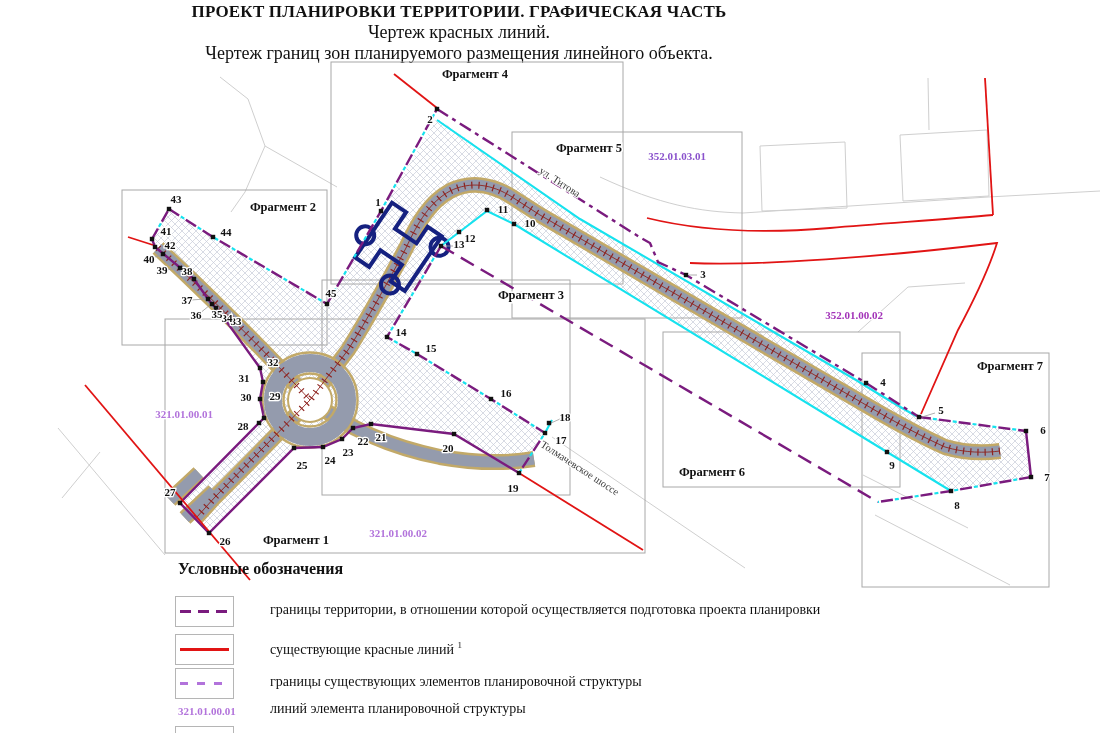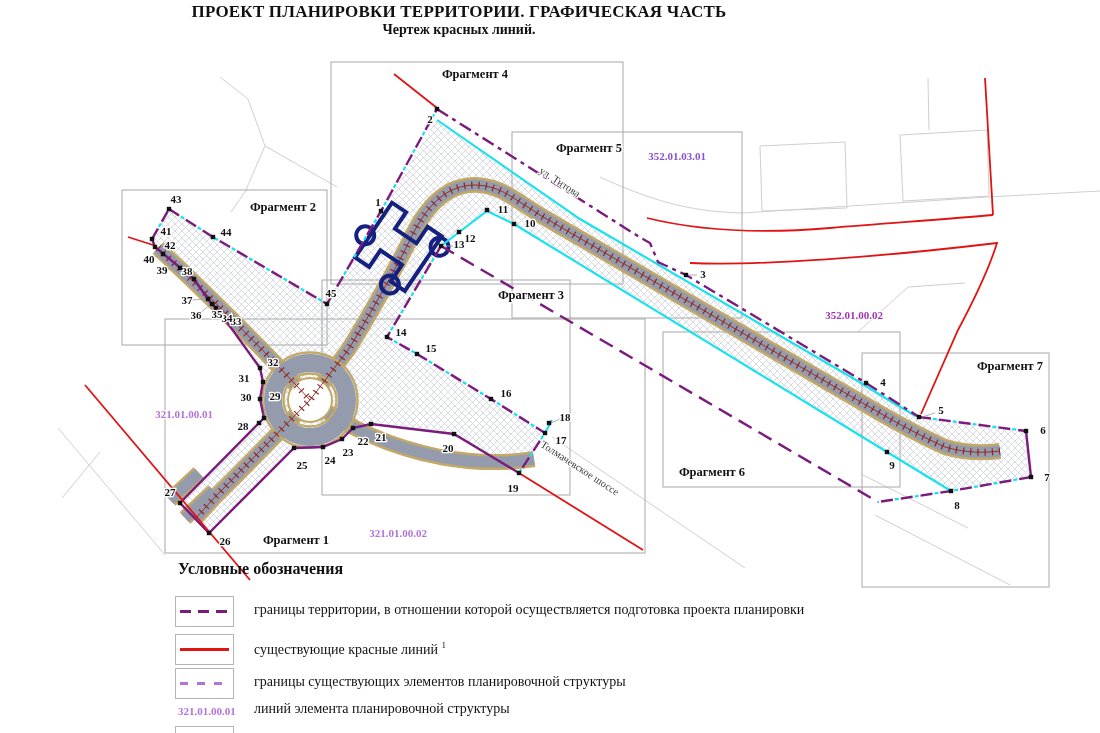"Чертеж красных линий." .title-sub { font-size: 14px -> 18px; font-weight: bold -> normal }
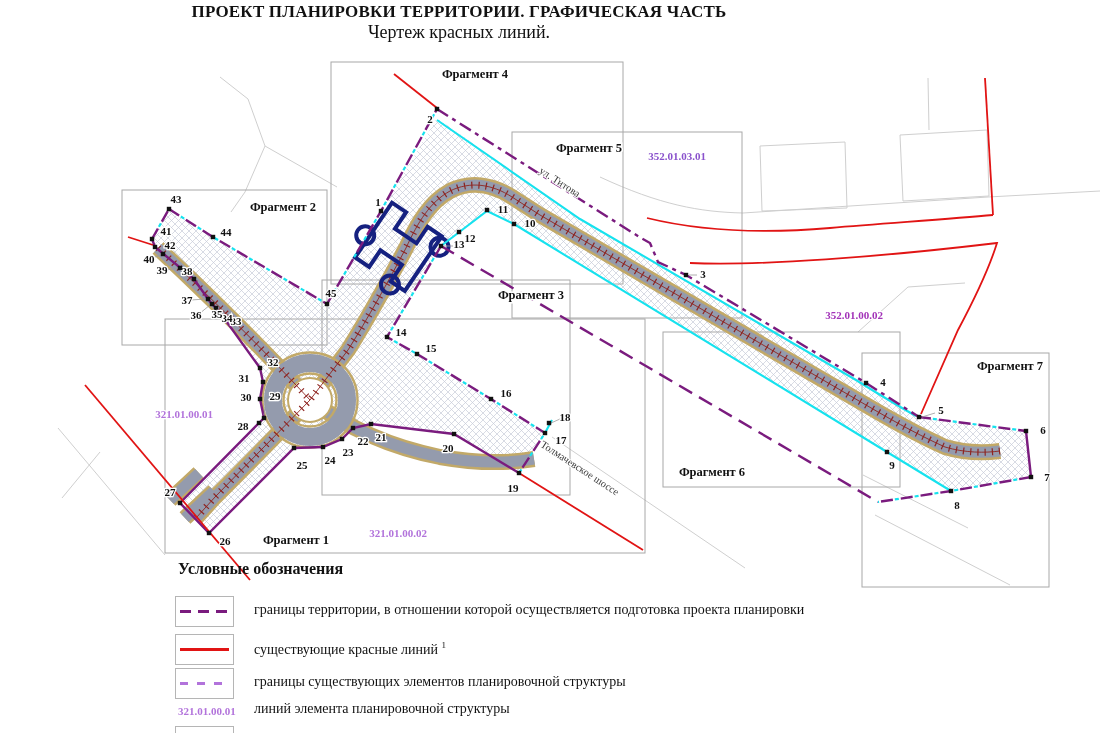"Чертеж границ зон планируемого" div.title-sub { html: none -> <div>Чертеж границ зон планируемого размещения линейного объекта.</div> }
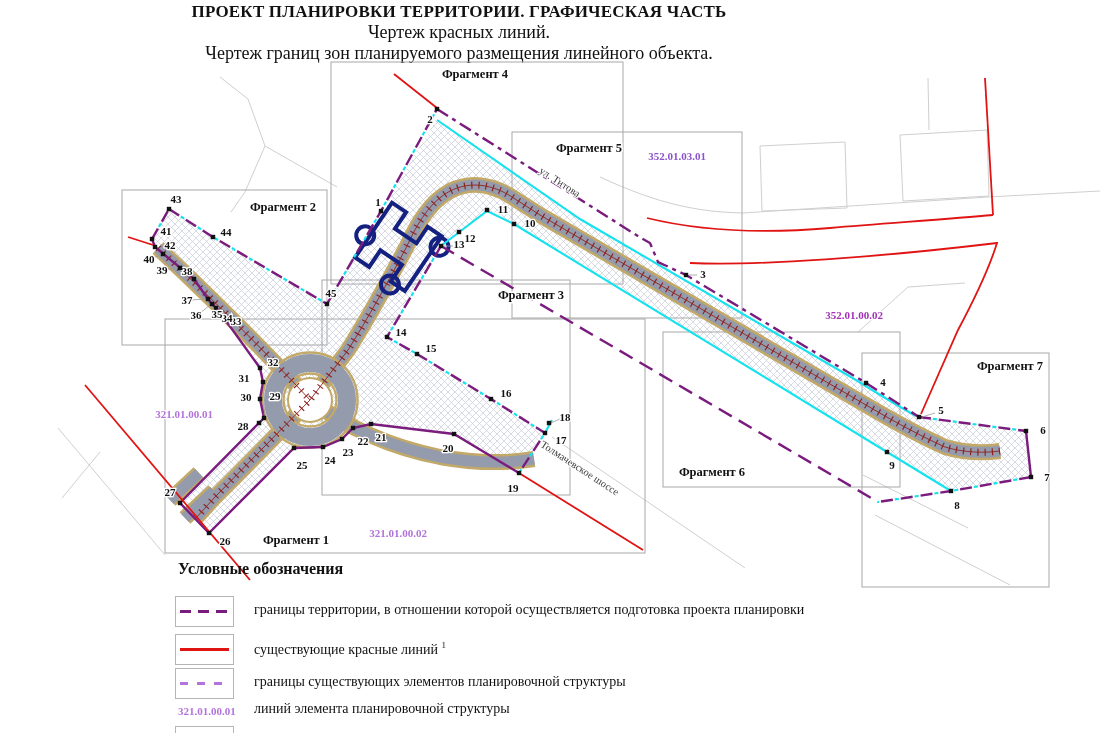"границы территории, в отношении которой" .lg-text { left: 254px -> 270px }
